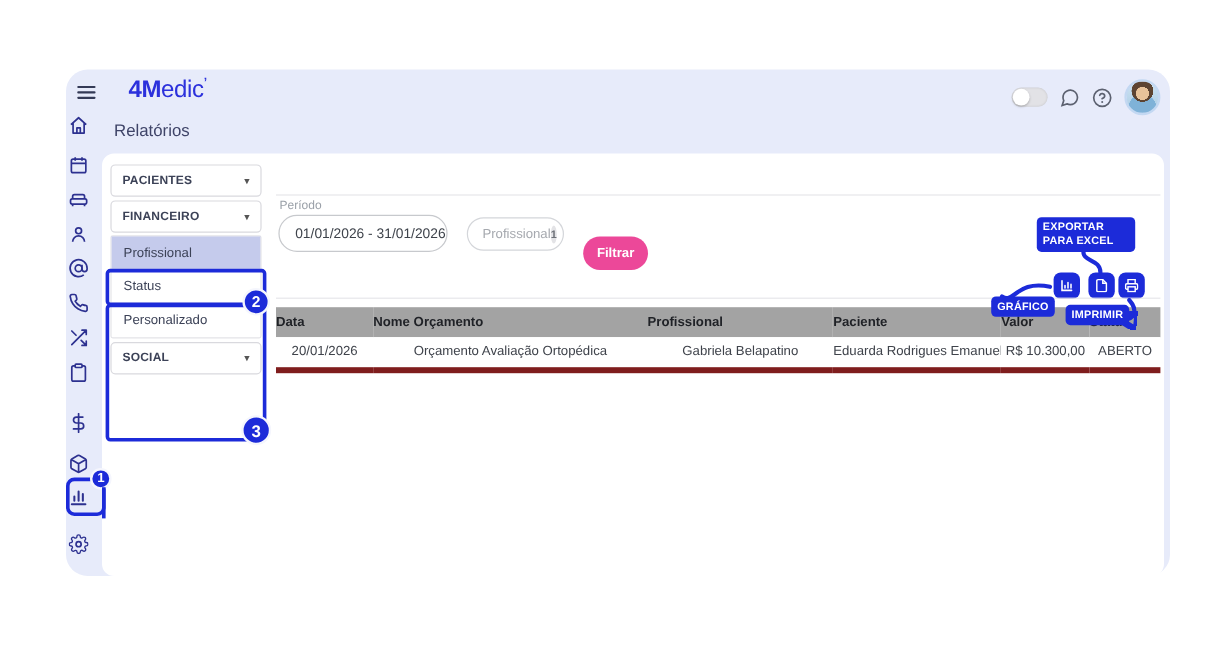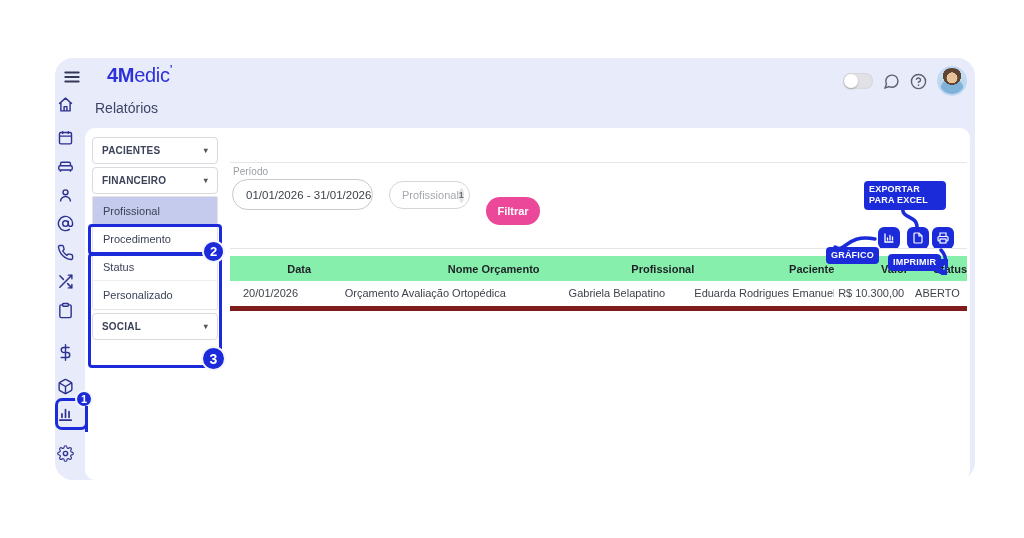"Procedimento" div.submenu-item { html: <div>Procedimento</div> -> none }
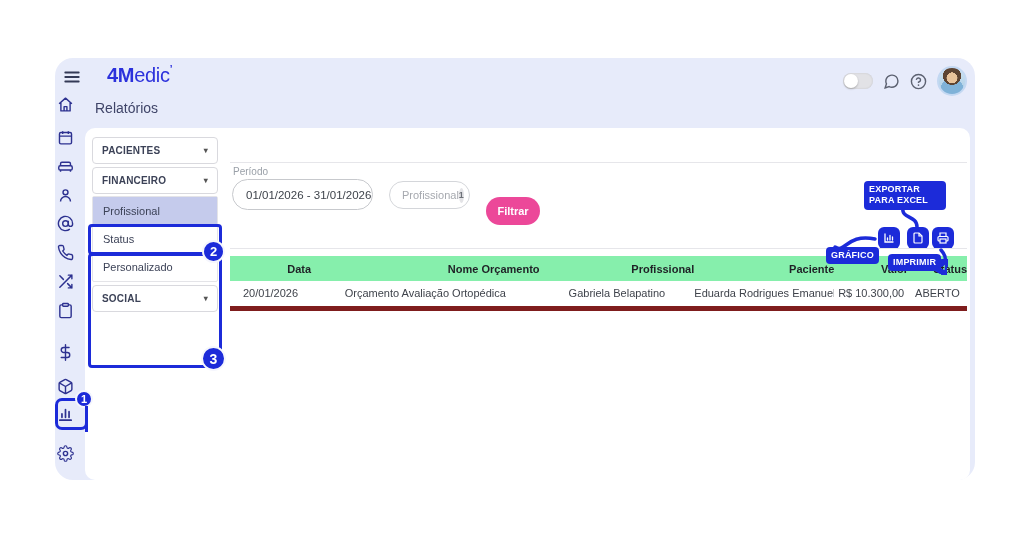"Data" .tbl th { background: #86efac -> #a3a3a3; text-align: right -> left }
